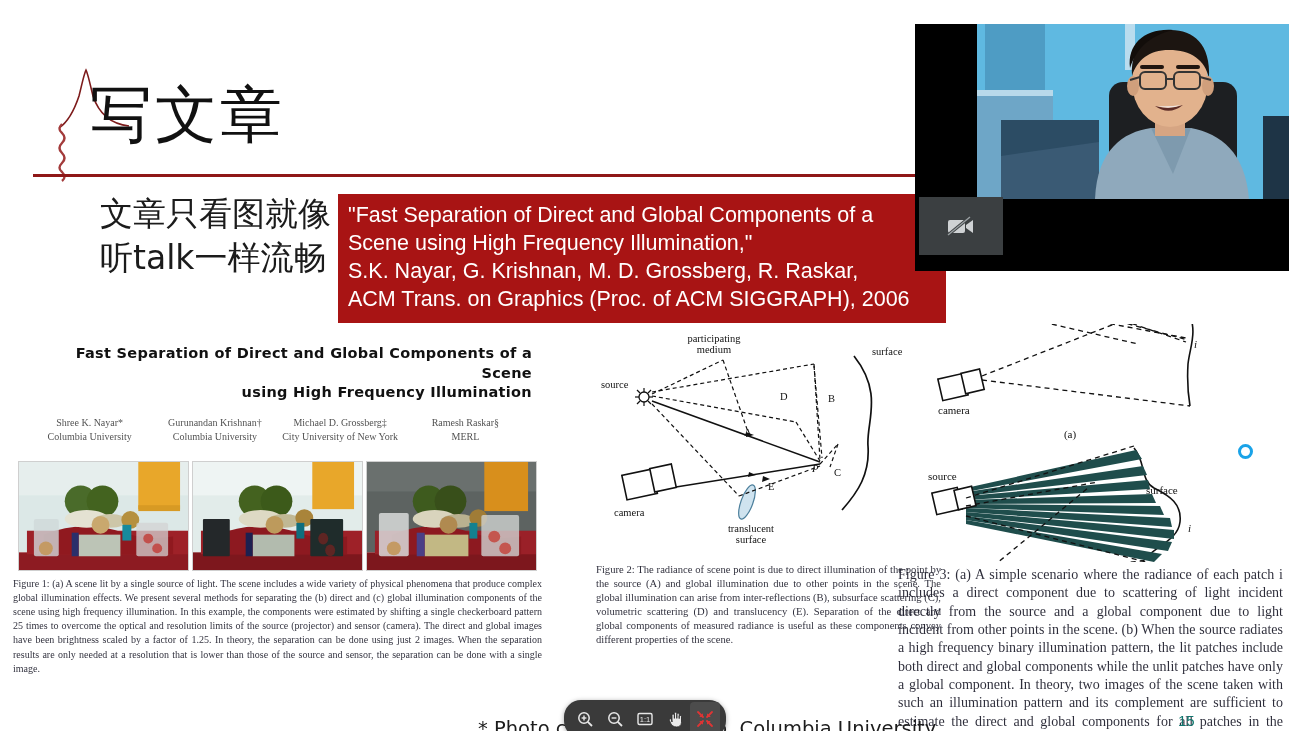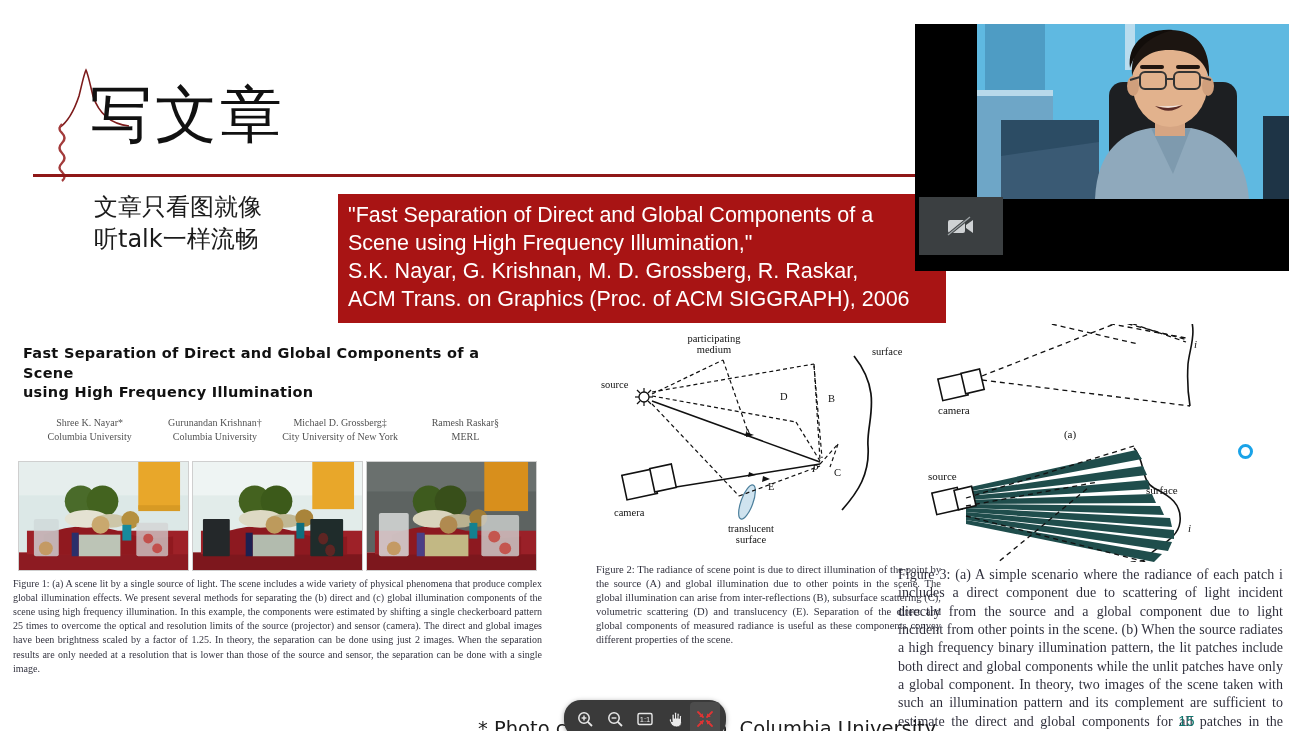"文章只看图就像" .subtitle-cn { font-size: 24px -> 33px; left: 94px -> 100px }
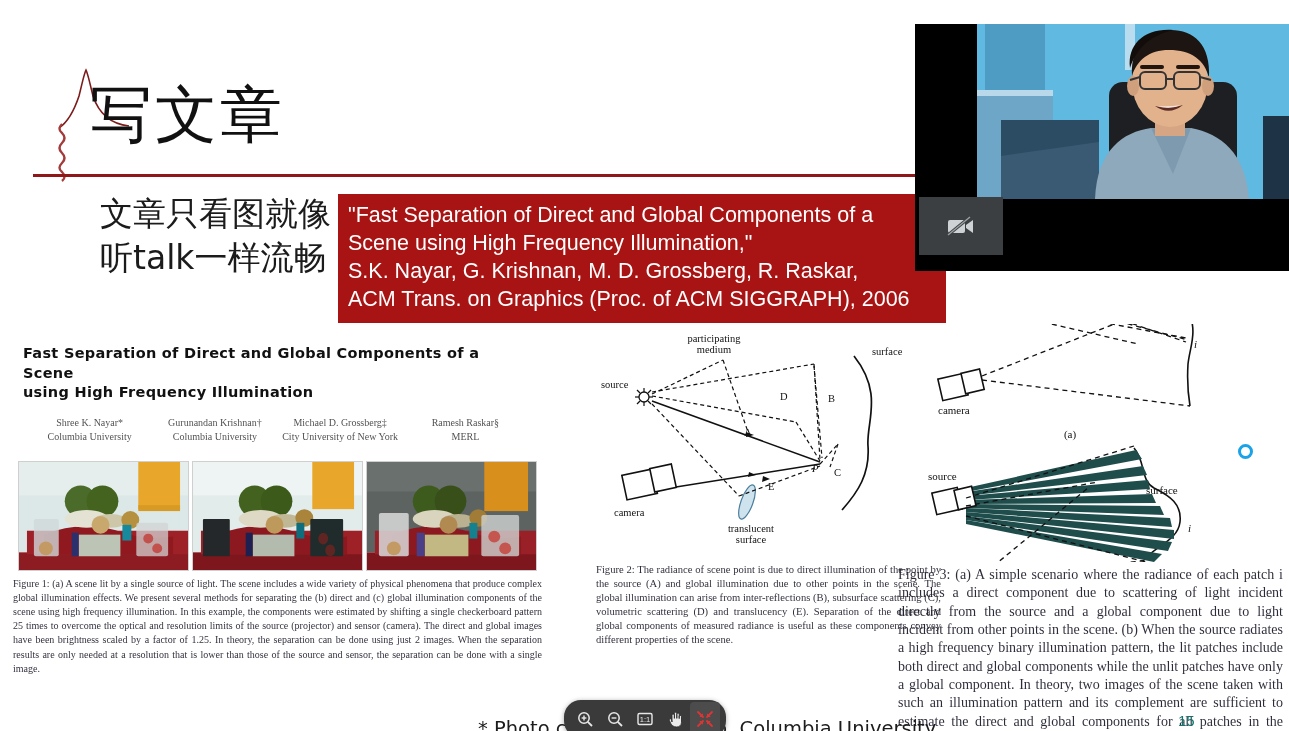"Fast Separation of Direct and" .paper-title { text-align: left -> right }
